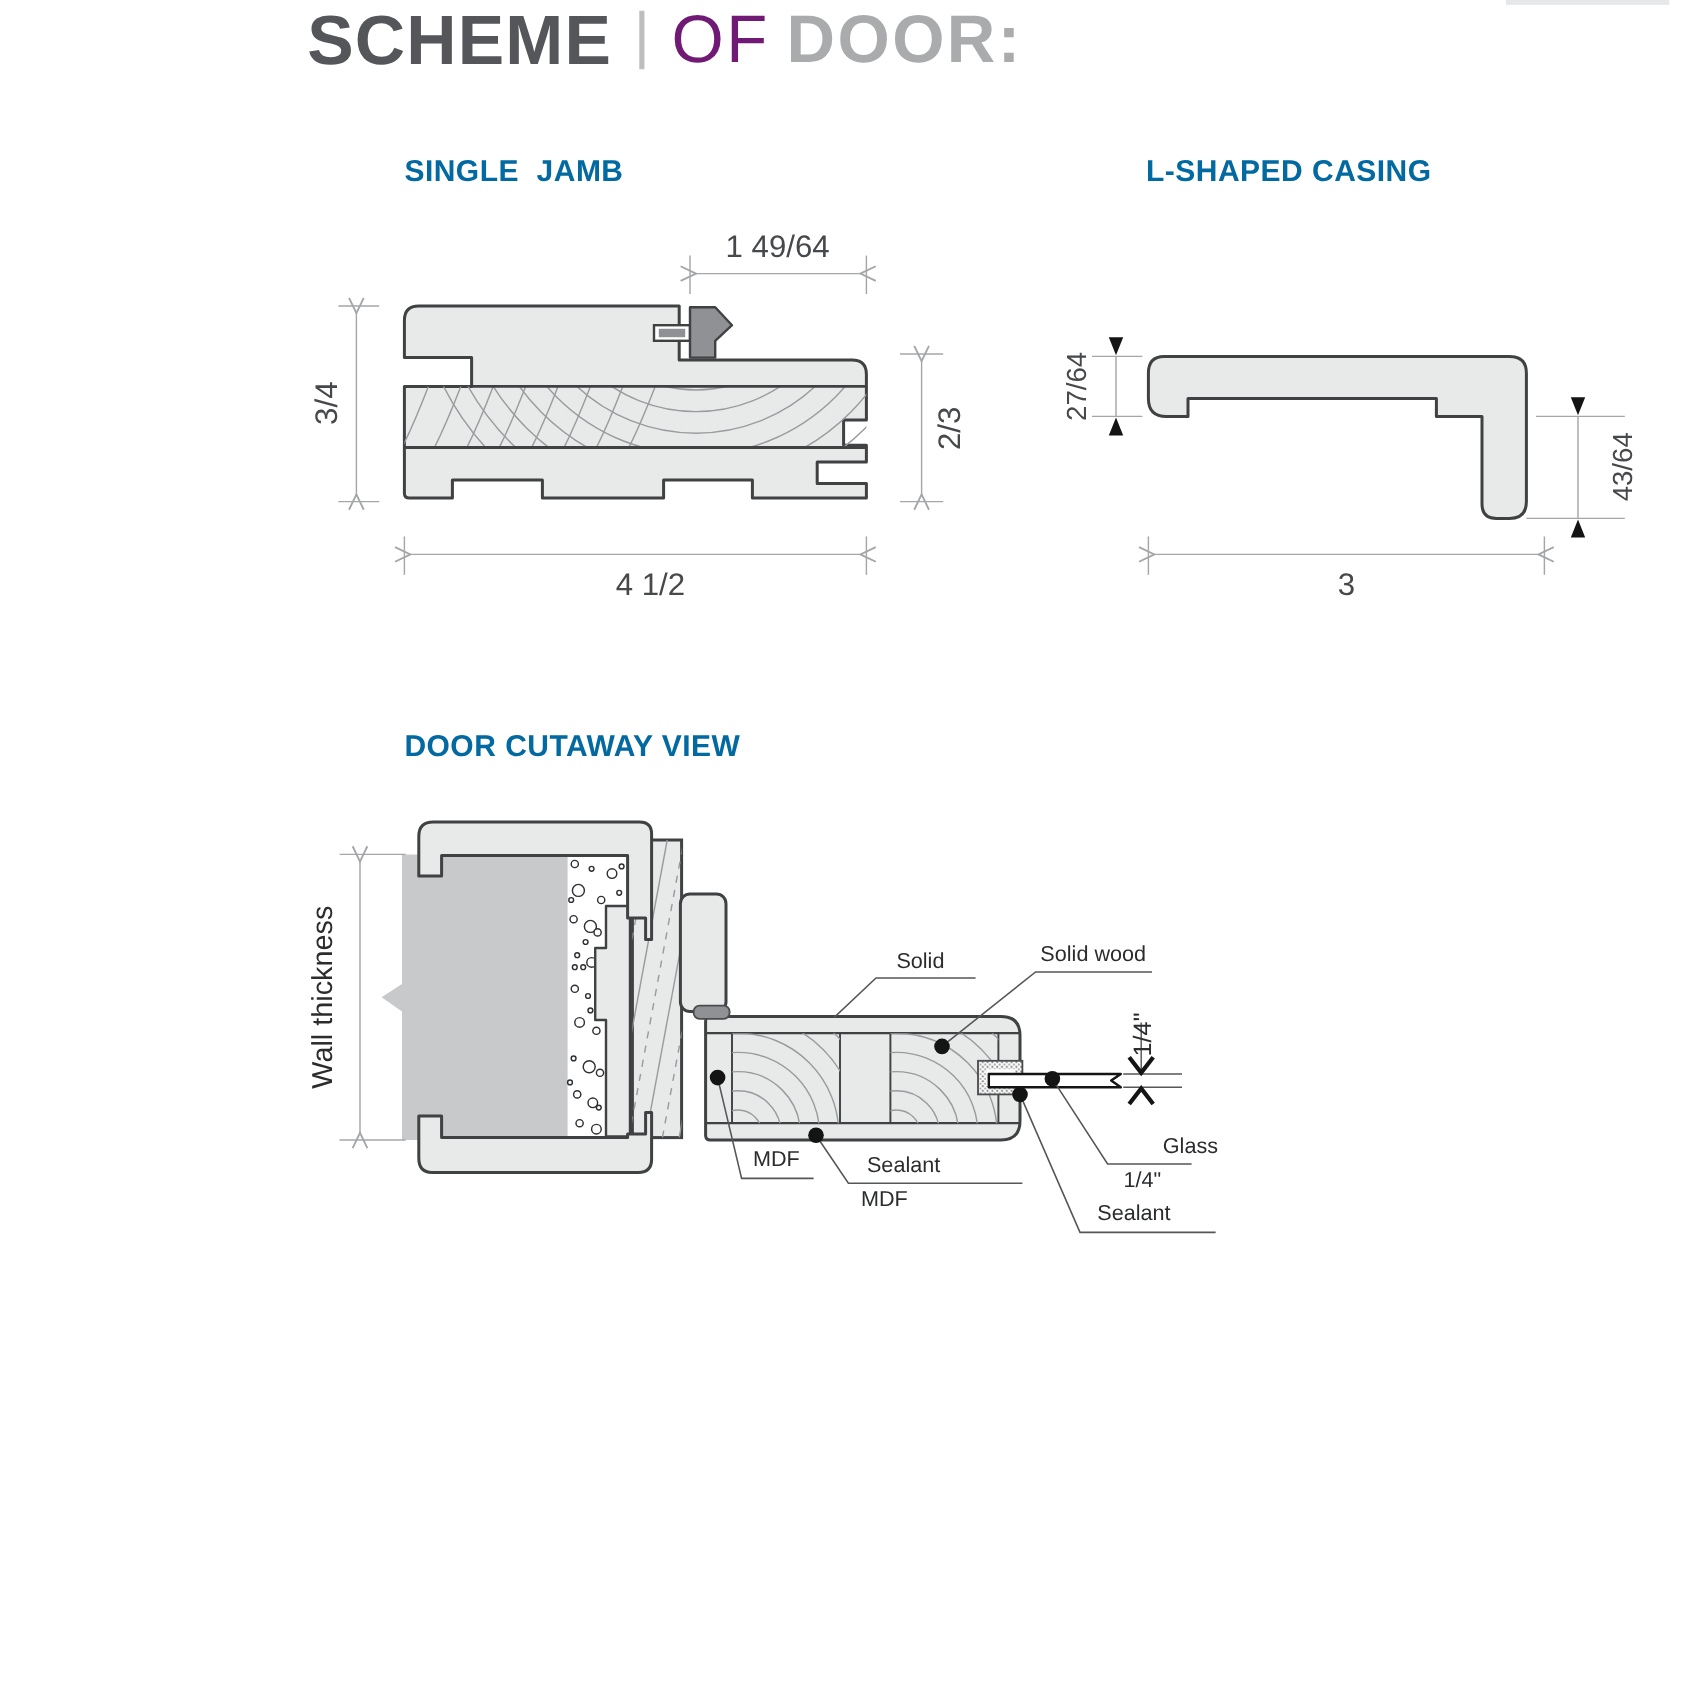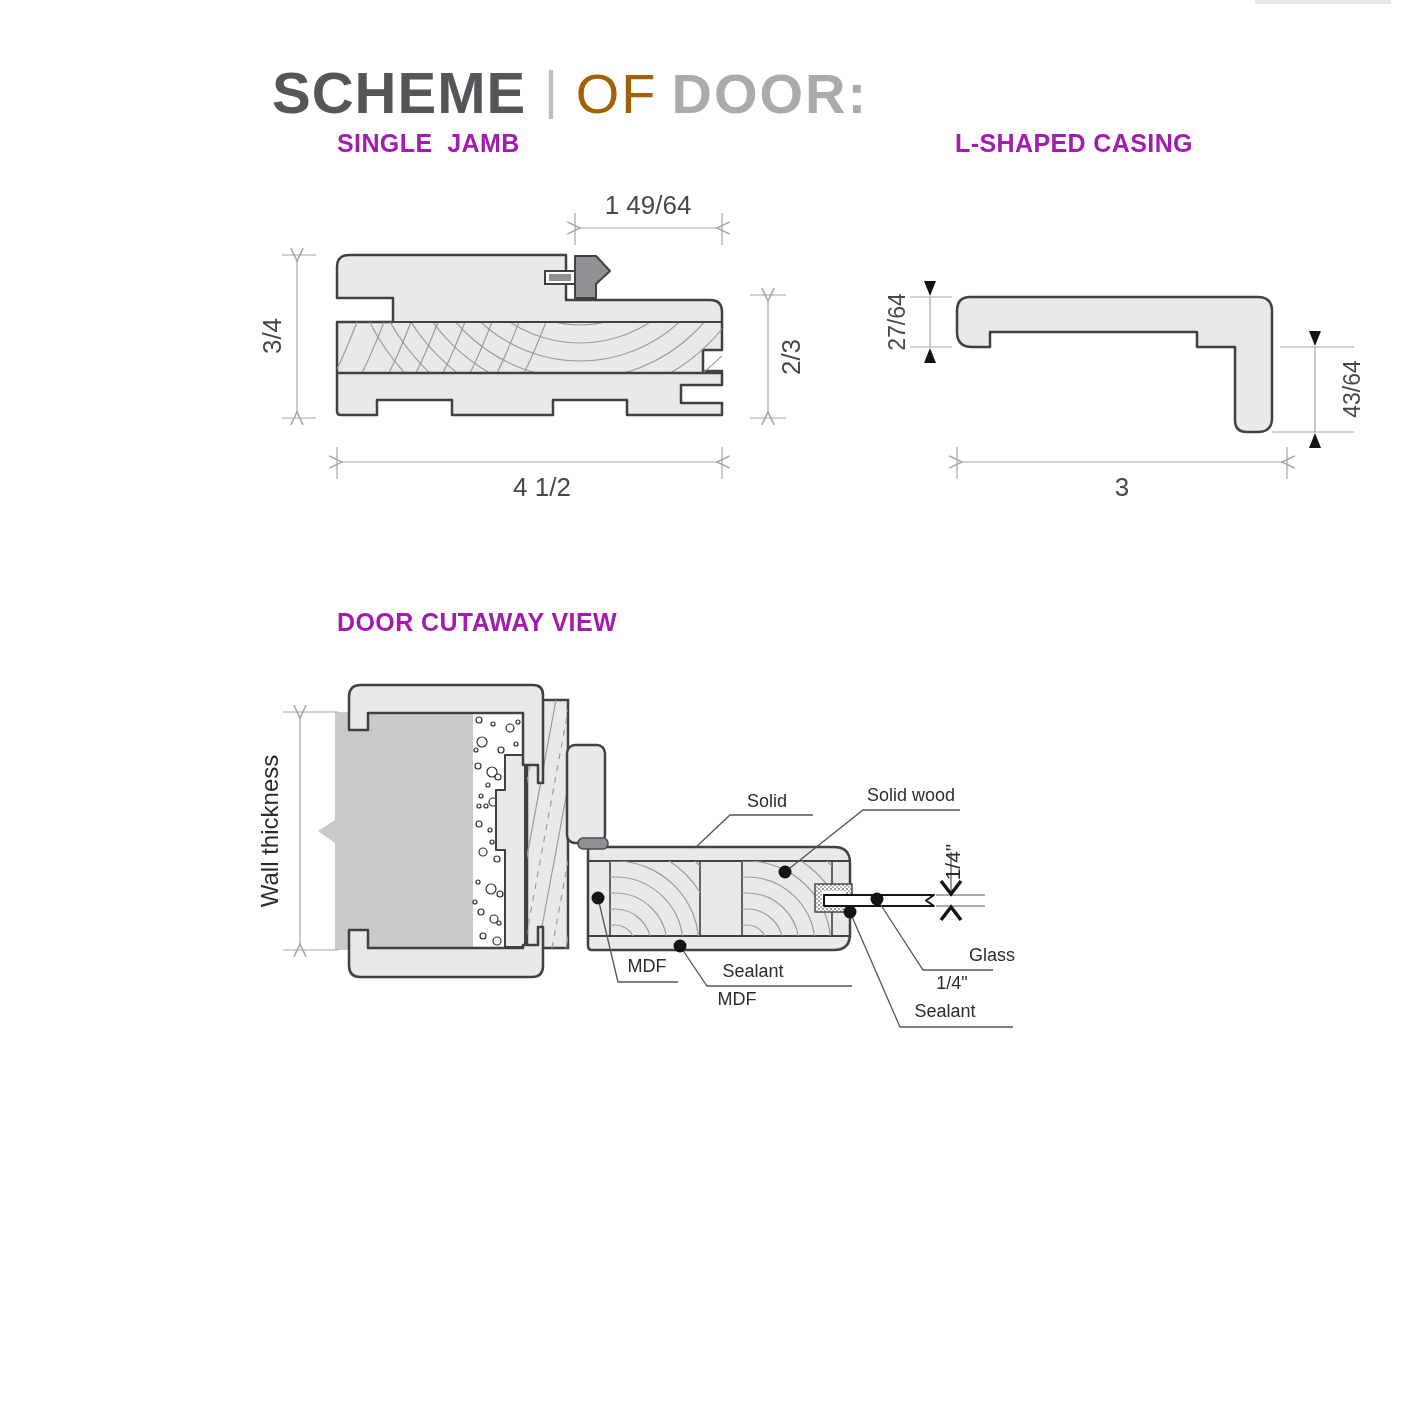"SCHEME" .title-row { align-items: flex-end -> flex-start; left: 272px -> 256px; margin-top: 48px -> none }
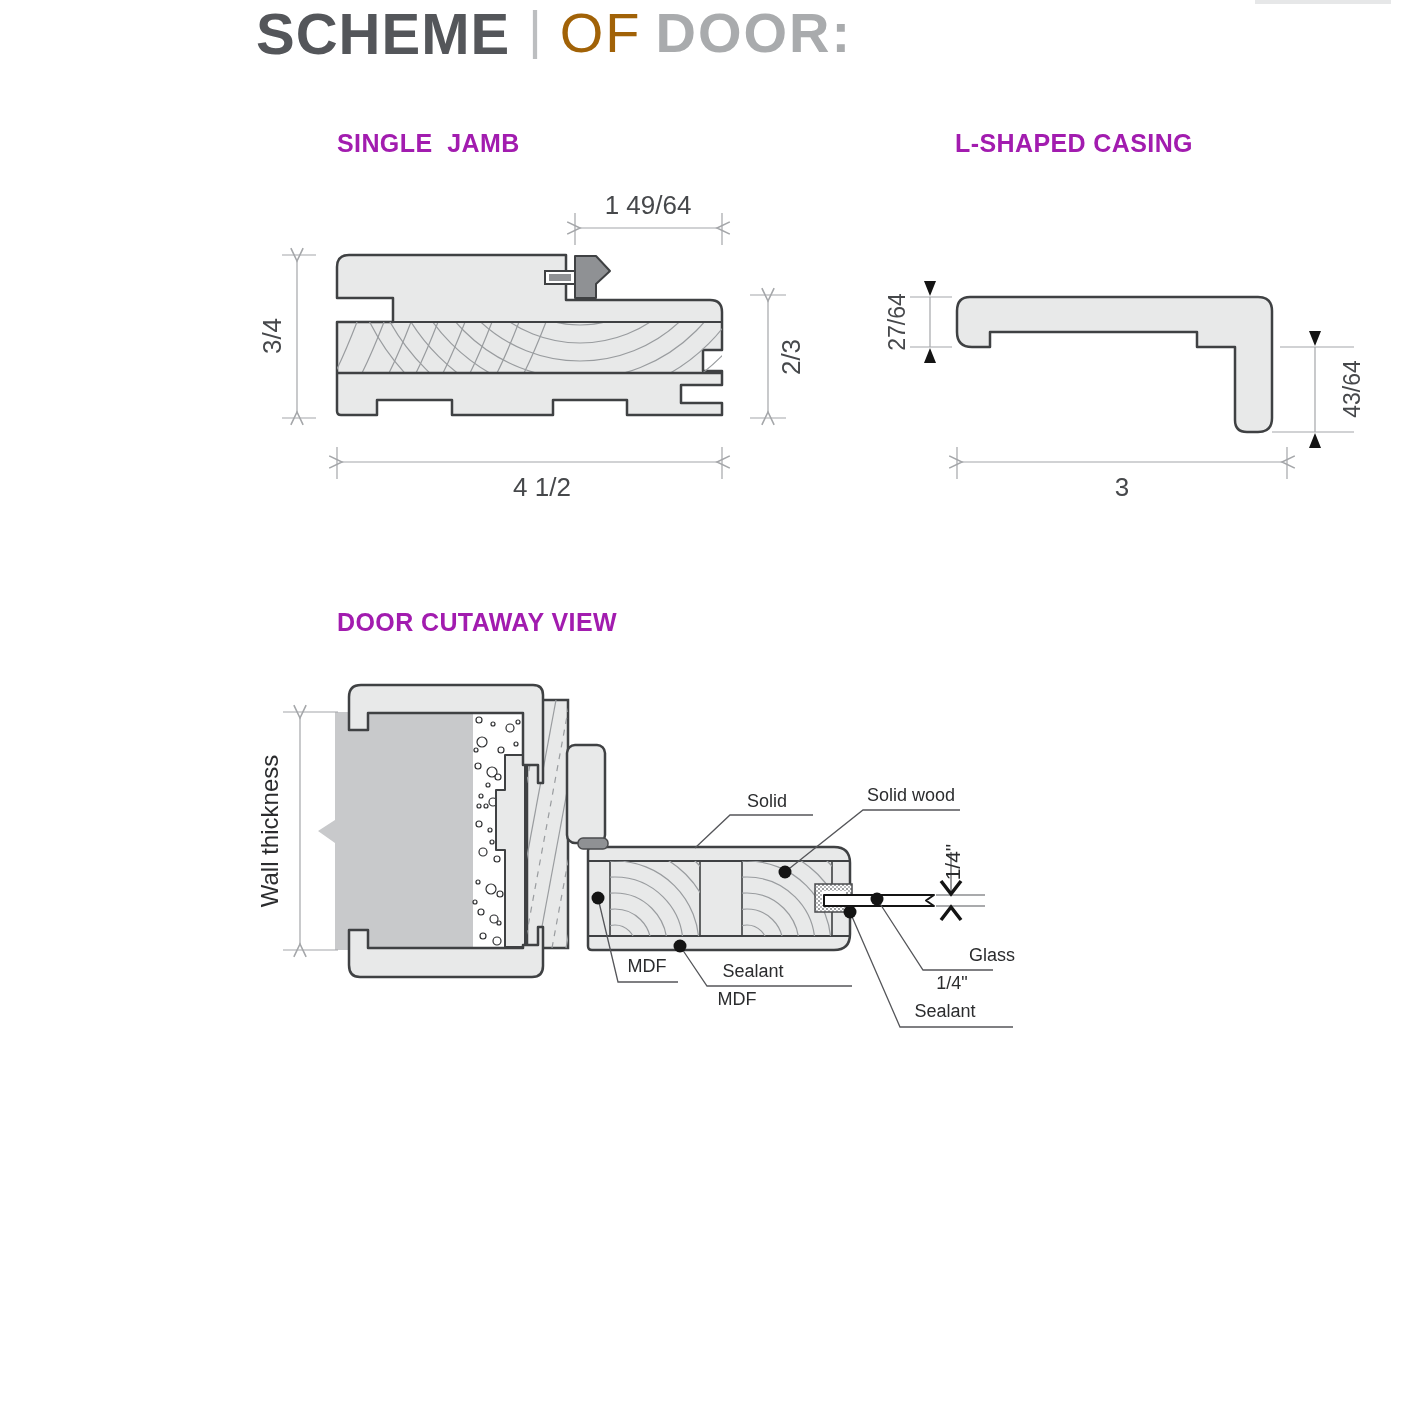"OF" .title-of { color: #a16207 -> #701a75 }
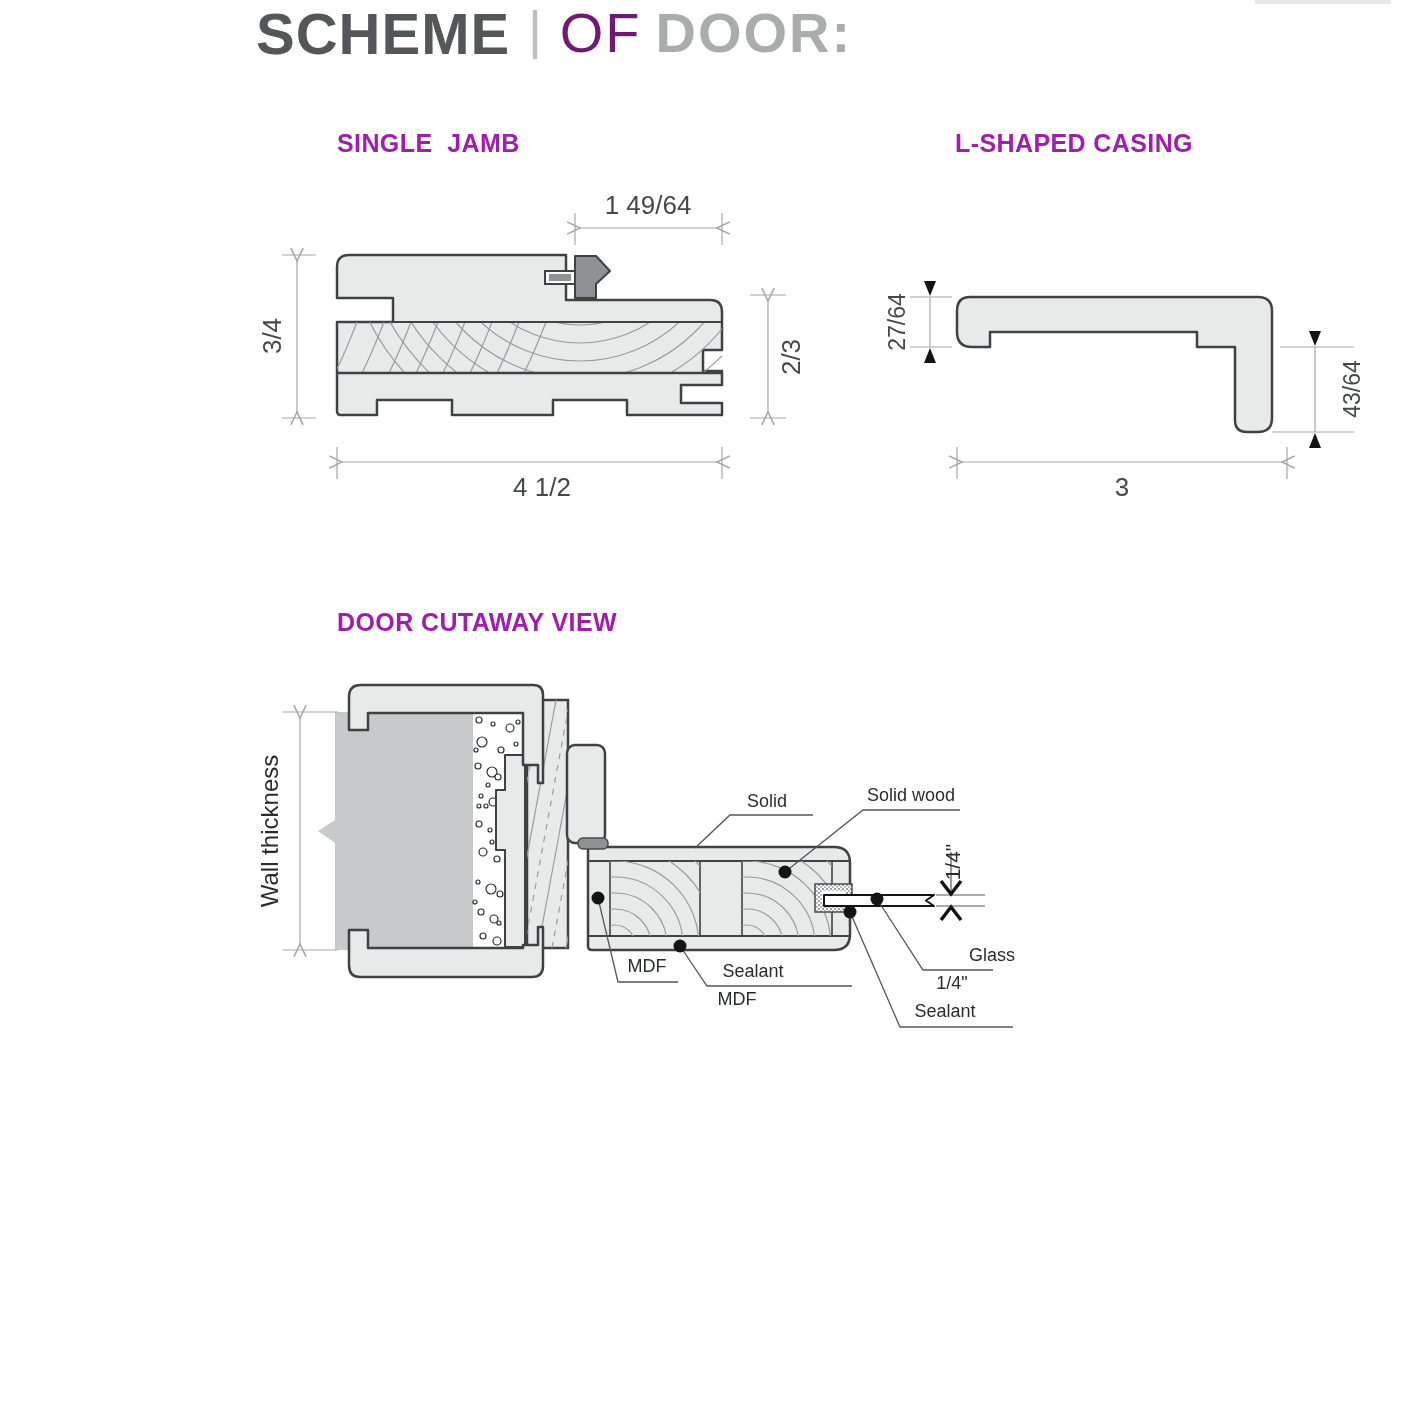"SINGLE JAMB" .heading { color: #a21caf -> #0369a1 }
